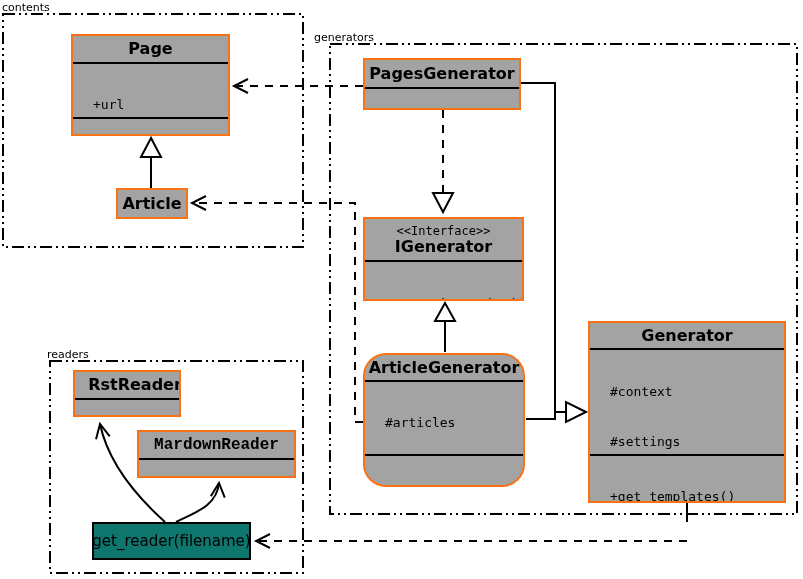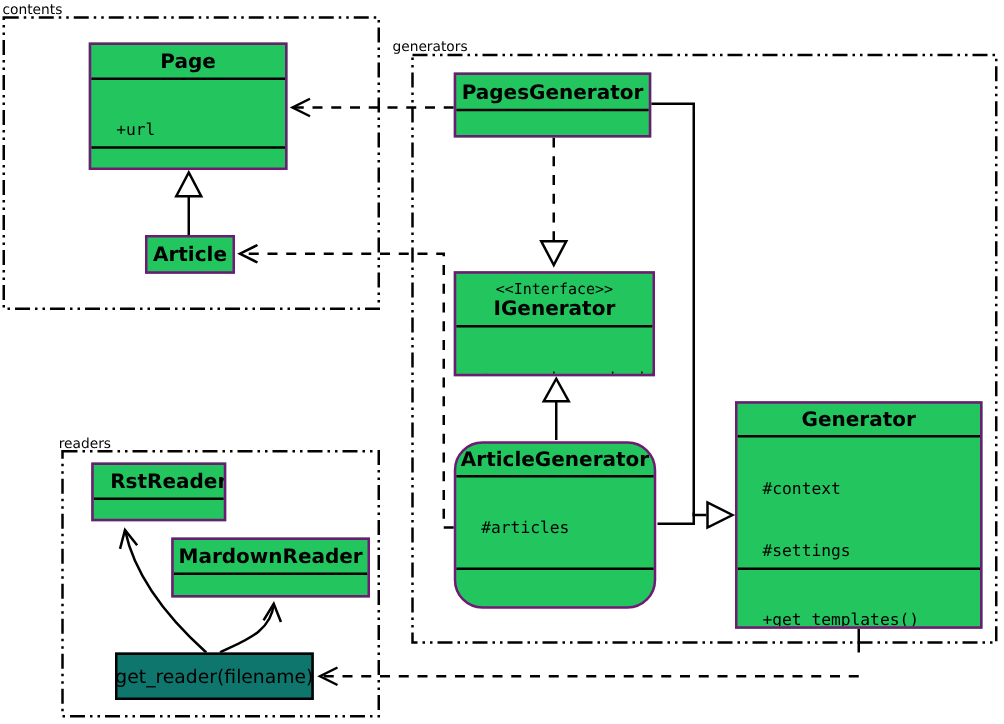"Page" .uml-class { background: #22c55e -> #a3a3a3; border: 2px solid #701a75 -> 2px solid #f97316 }
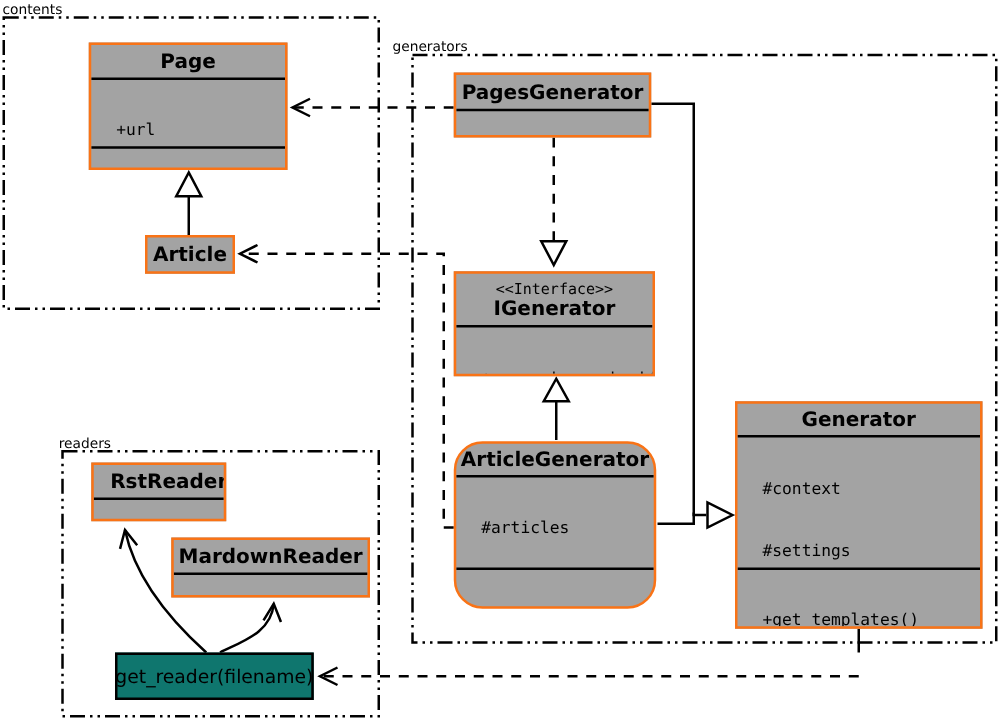"MardownReader" div.uml-class { font-family: none -> Liberation Mono, monospace }
